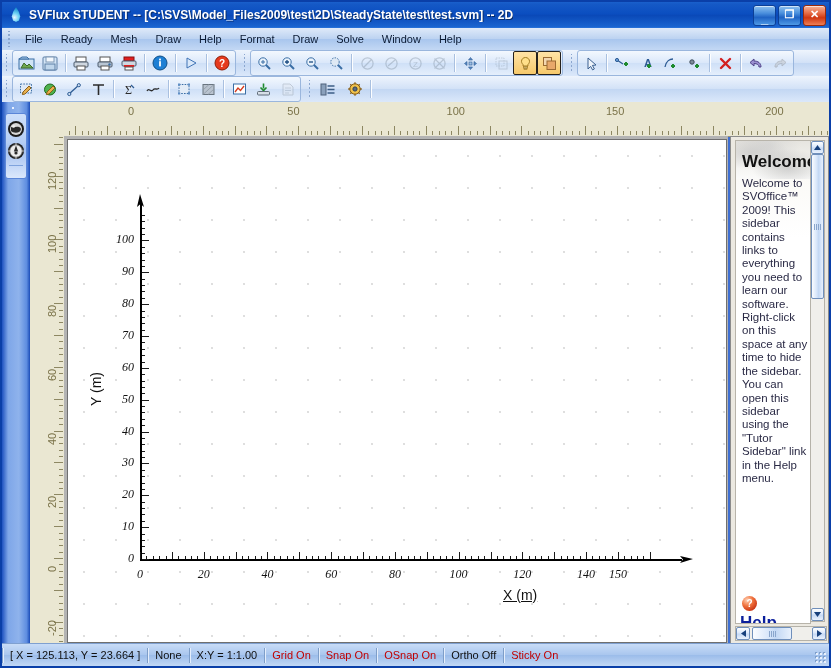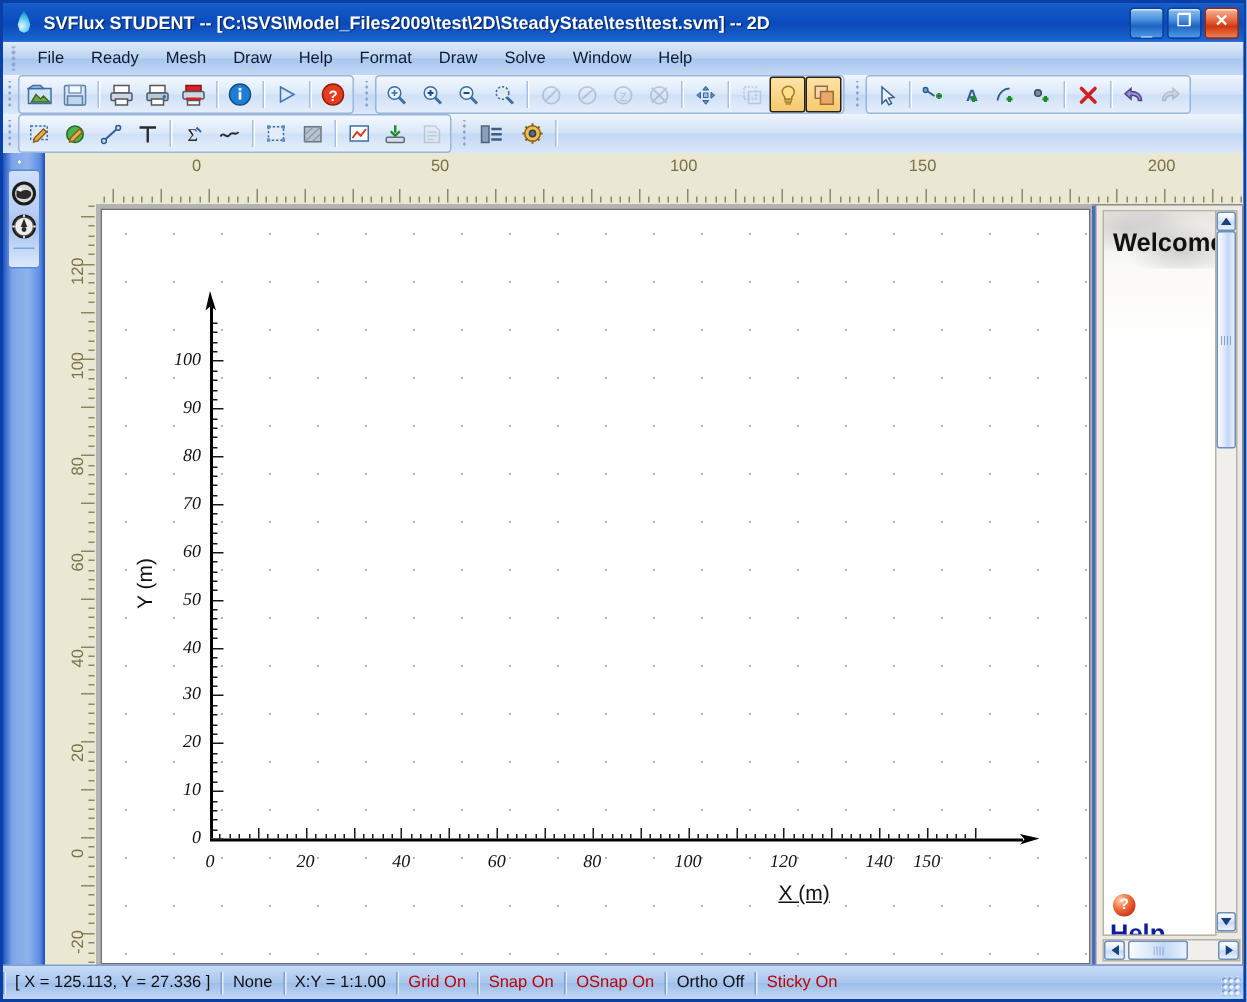"Welcome to SVOffice™ 2009! This" div.sb-body { html: none -> <div>Welcome to SVOffice™ 2009! This sidebar contains links to everything you need to learn our software. Right-click on this space at any time to hide the sidebar. You can open this sidebar using the "Tutor Sidebar" link in the Help menu.</div> }
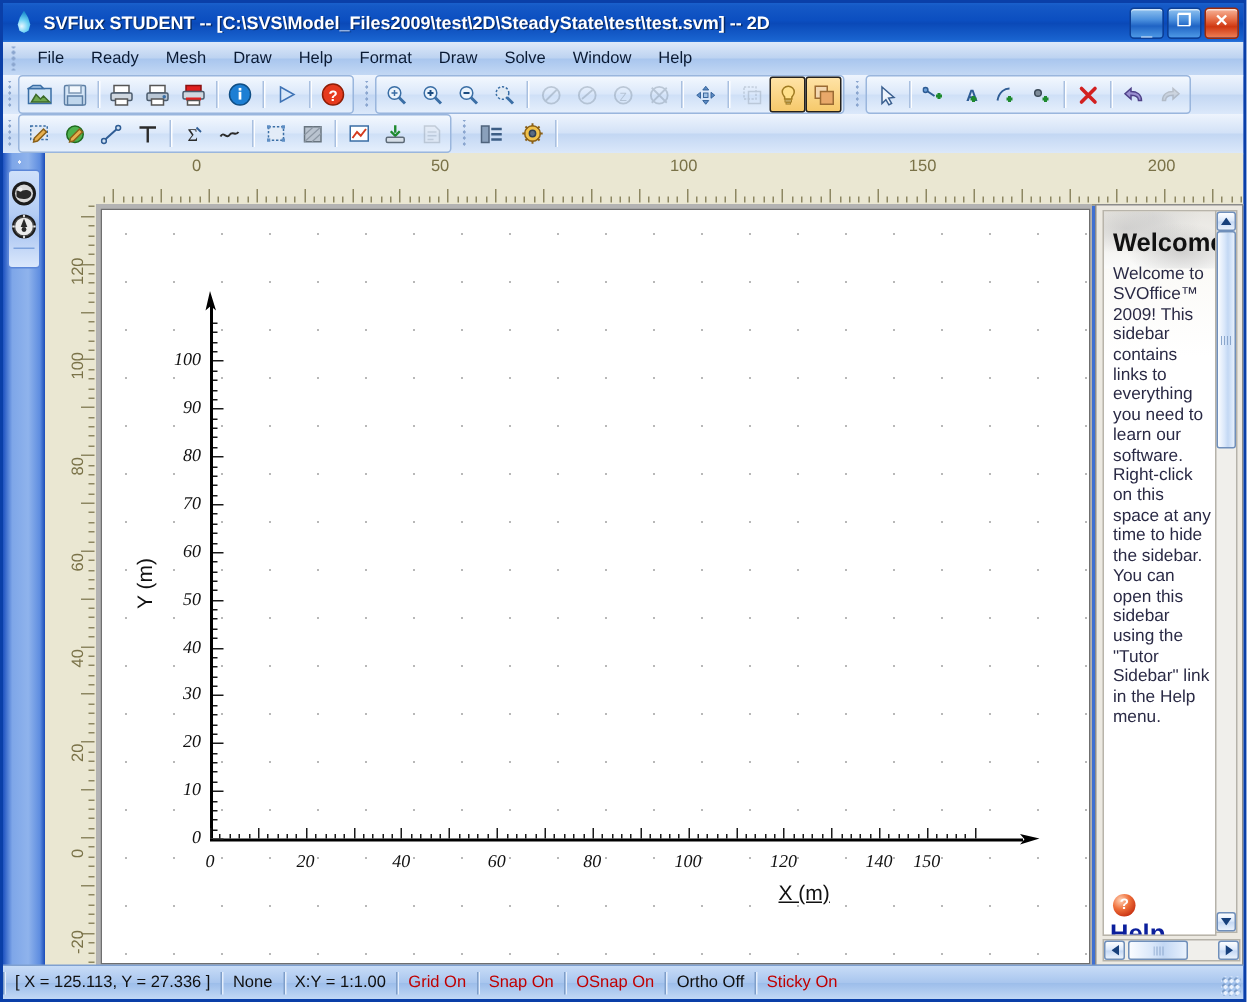"X (m)" div.axtitle { left: 451px -> 435px }
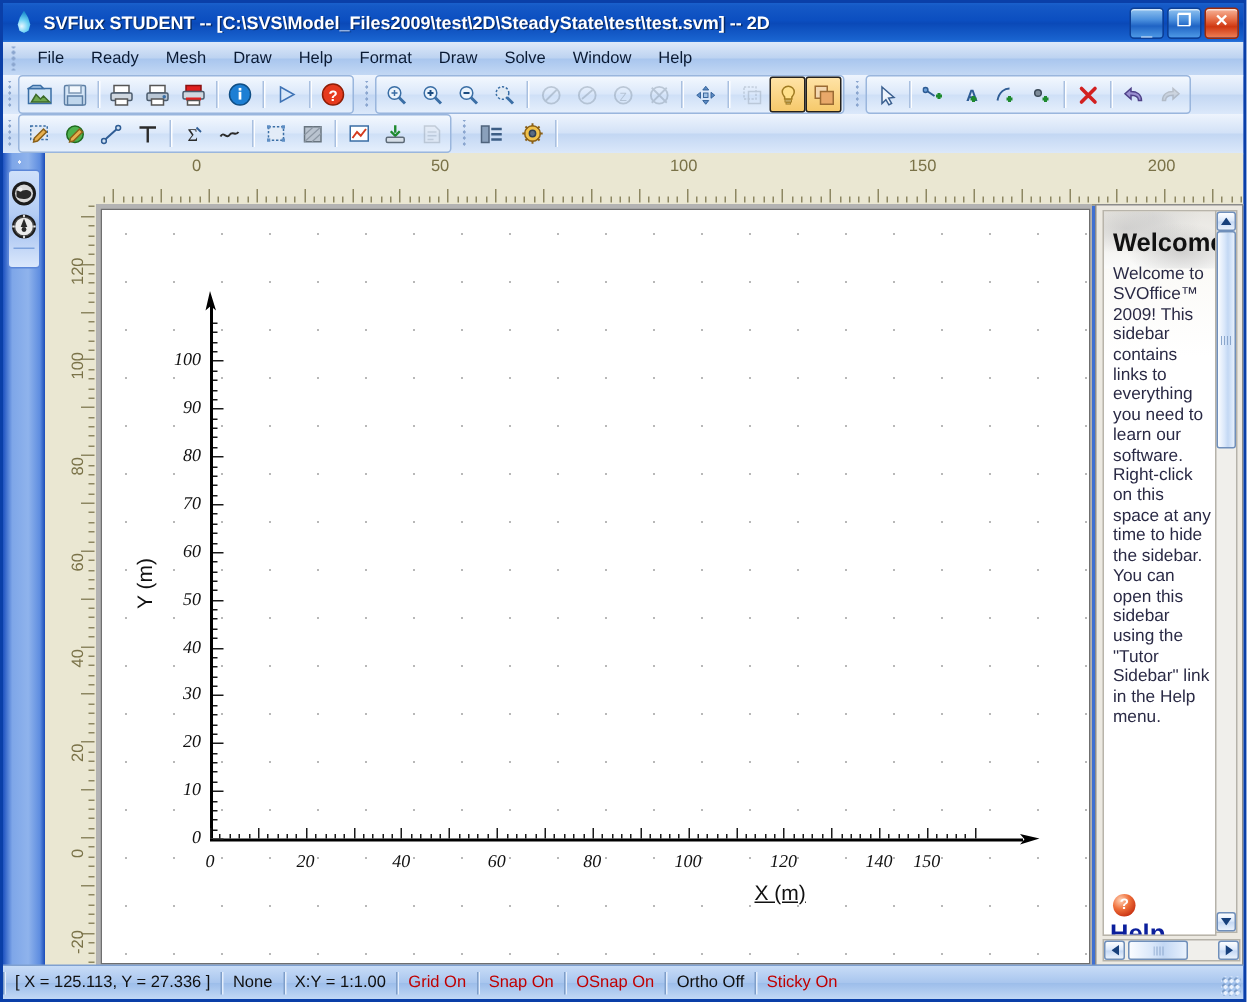"[ X = 125.113, Y" div.sb-cell { text: 27.336 -> 23.664 }
